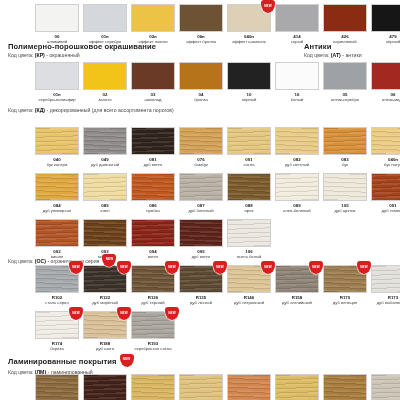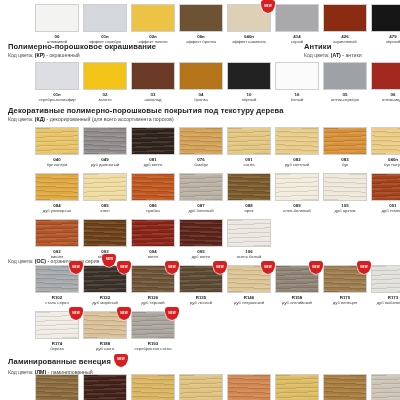"Декоративные полимерно-порошковые" div.sec-title { html: <div>Декоративные полимерно-порошковые покрытия под текстуру дерева</div> -> none }
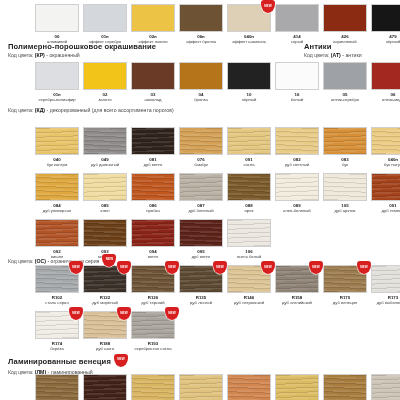"Ламинированные венеция" span { text: венеция -> покрытия }
